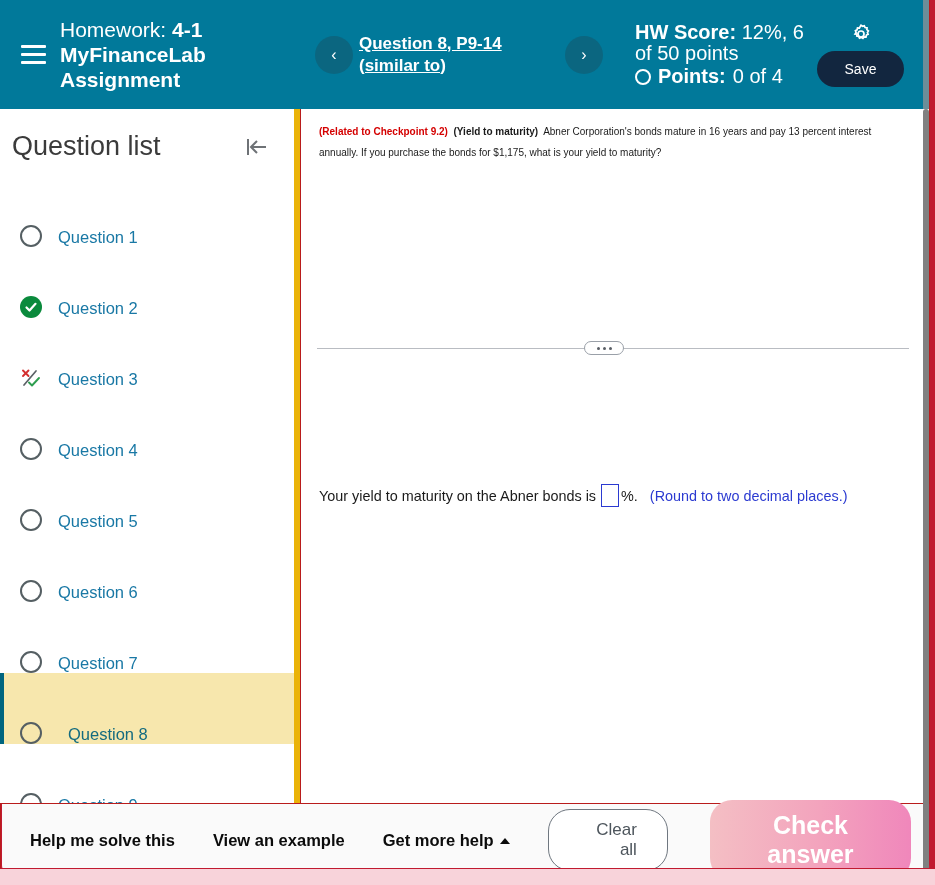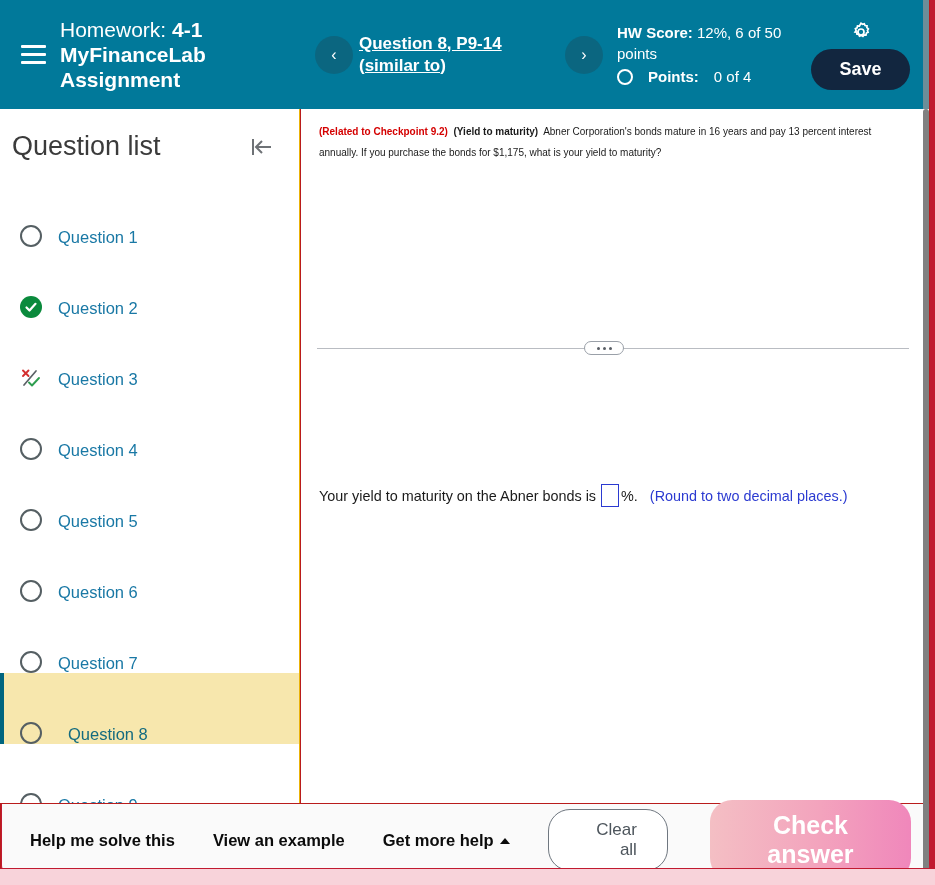"HW Score: 12%, 6 of" .score-block { font-size: 15px -> 20px; margin-left: 14px -> 32px }
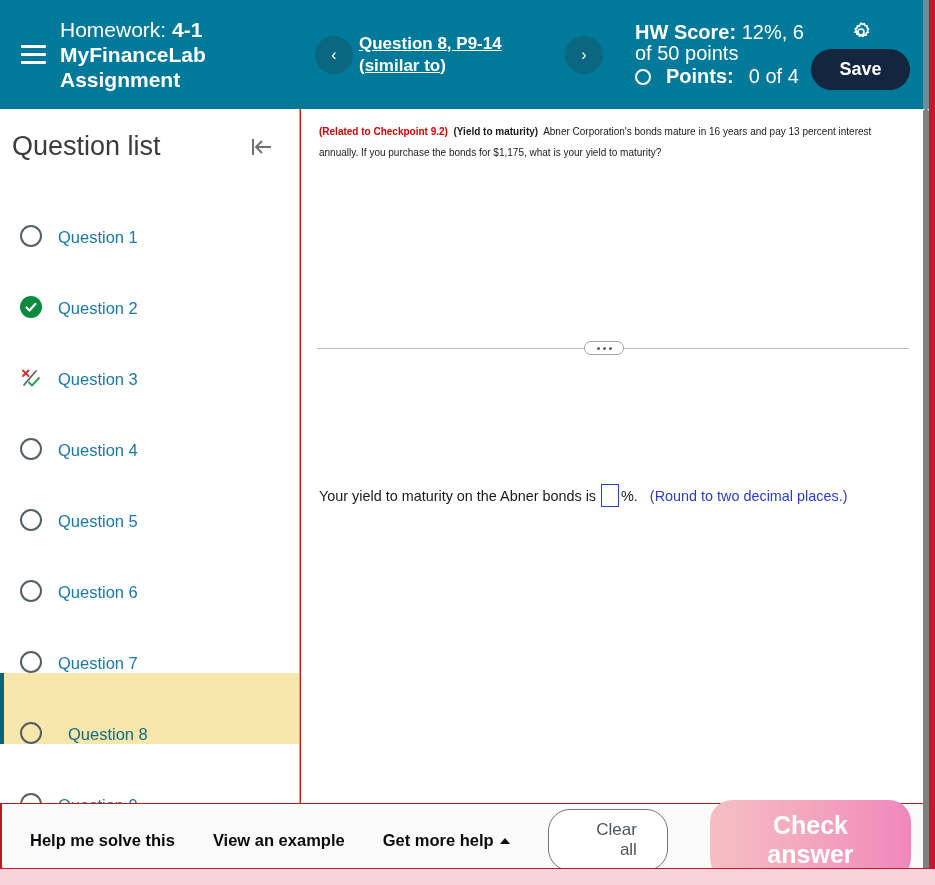"Points:" .points-row { gap: 15px -> 7px }
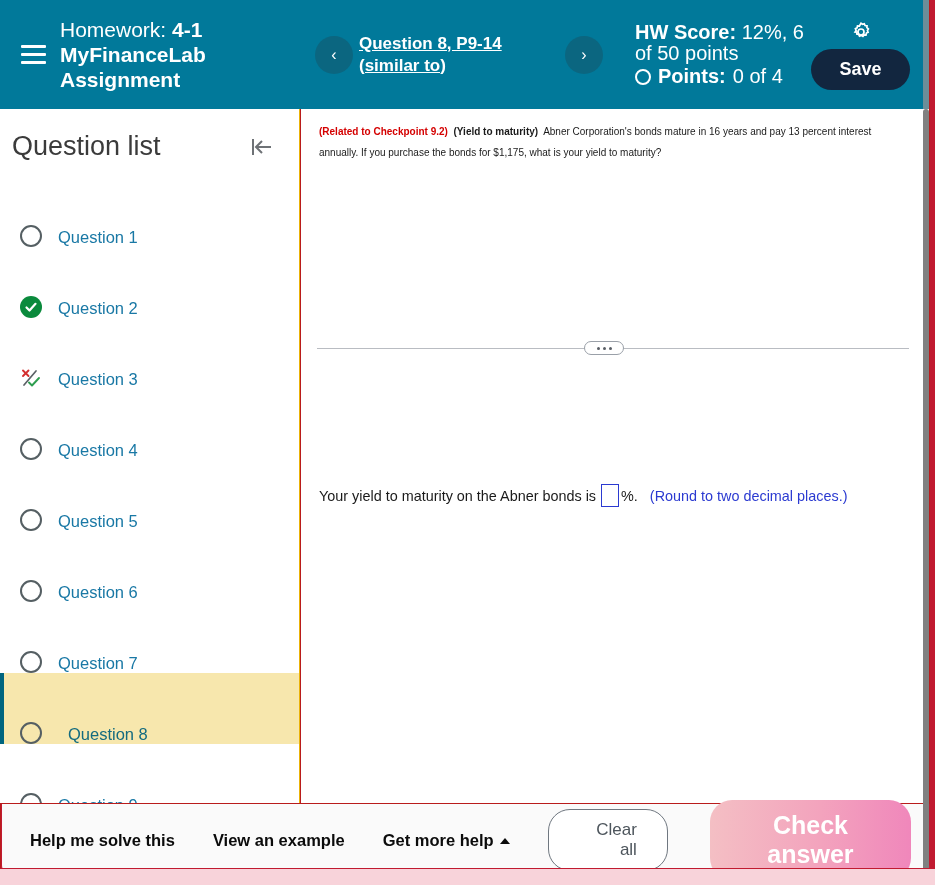"Save" .save-btn { font-size: 18px -> 14px; font-weight: 700 -> 400 }
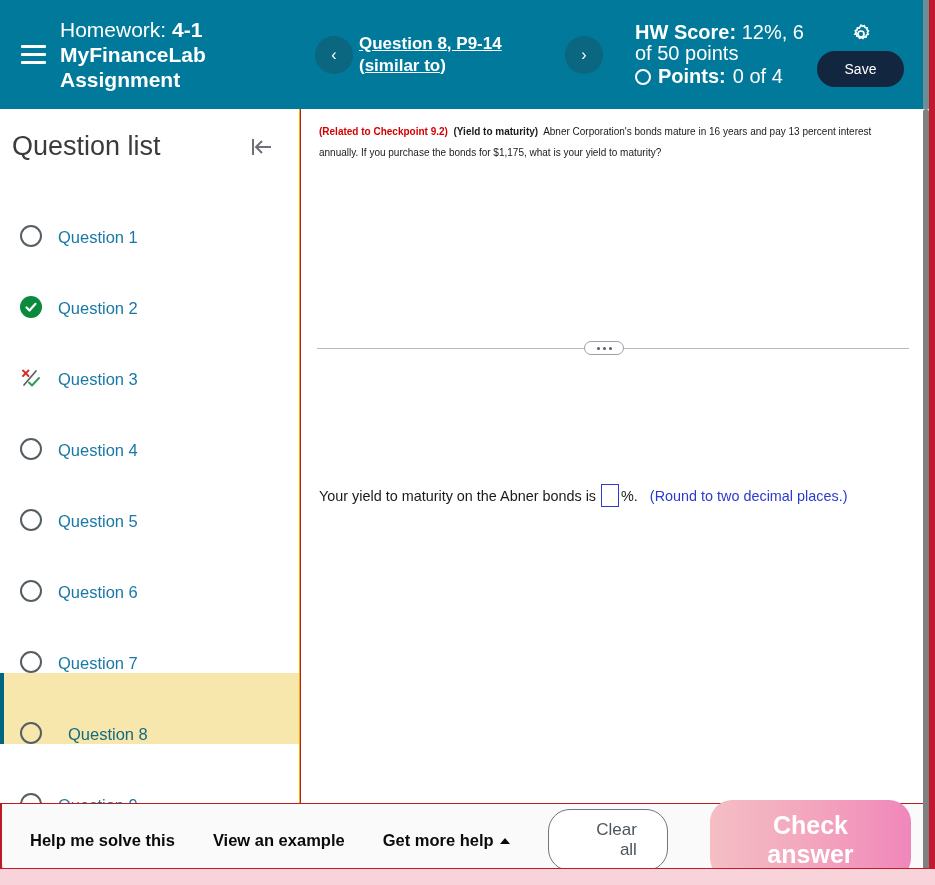"Question list" .sidebar { border-right: 1px solid #eab308 -> 6px solid #eab308 }
